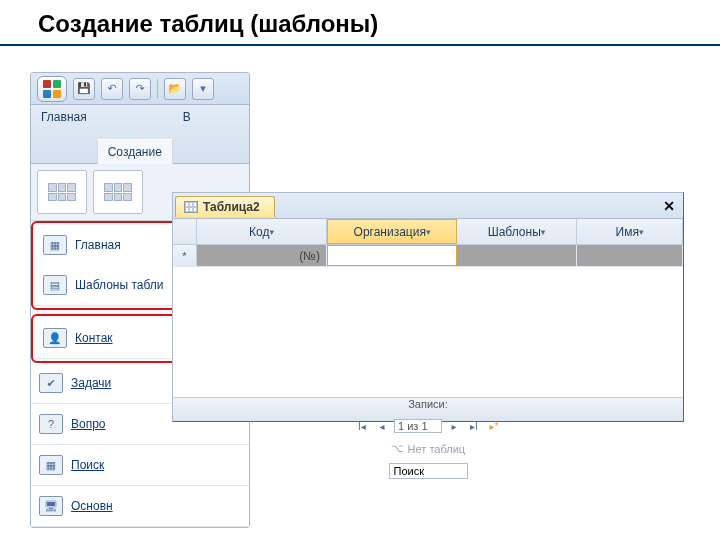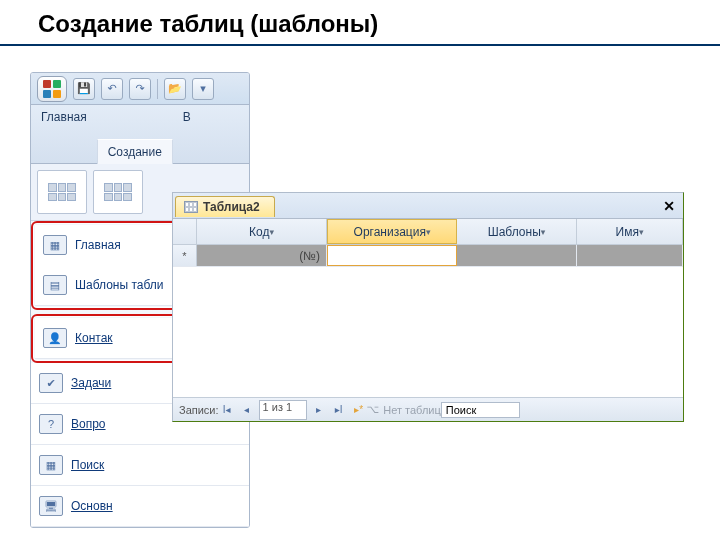"Записи:" .ds-navbar { flex-direction: none -> column; gap: none -> 8px }
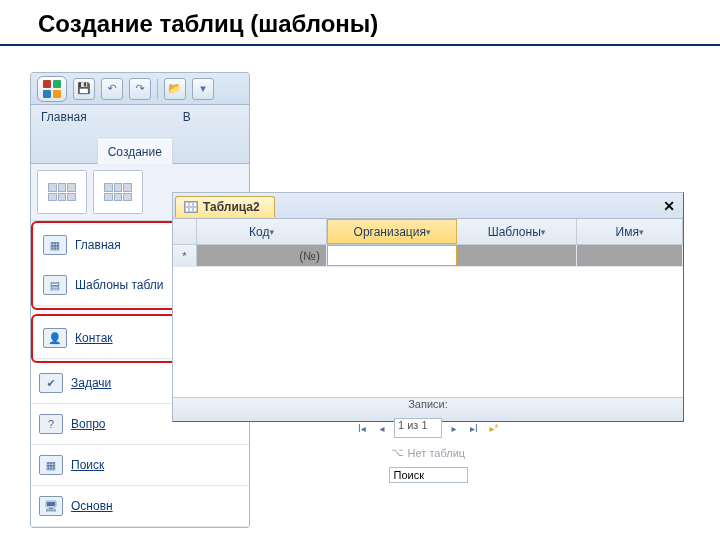"1 из 1" .nav-input { height: 20px -> 14px }
